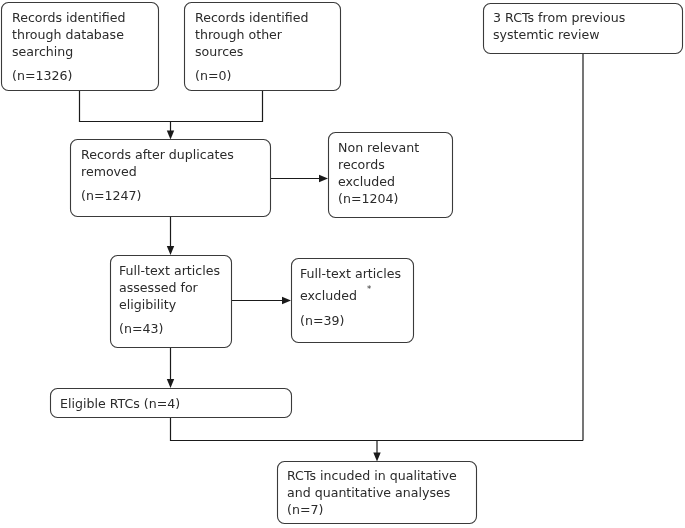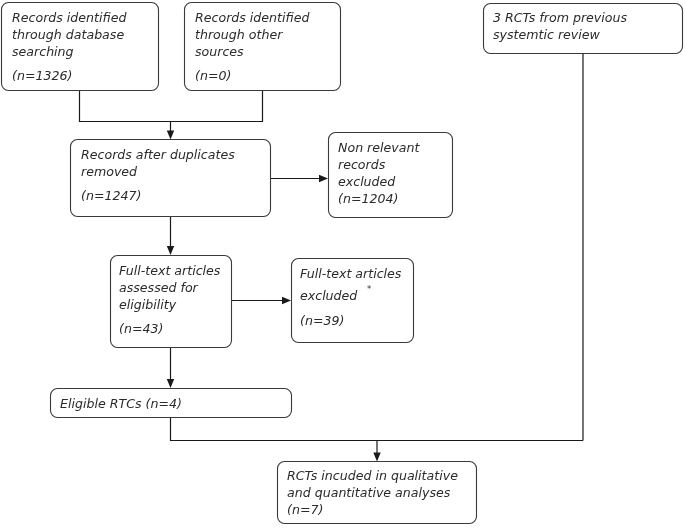"Records identified" #diagram-root { font-style: italic -> none }
